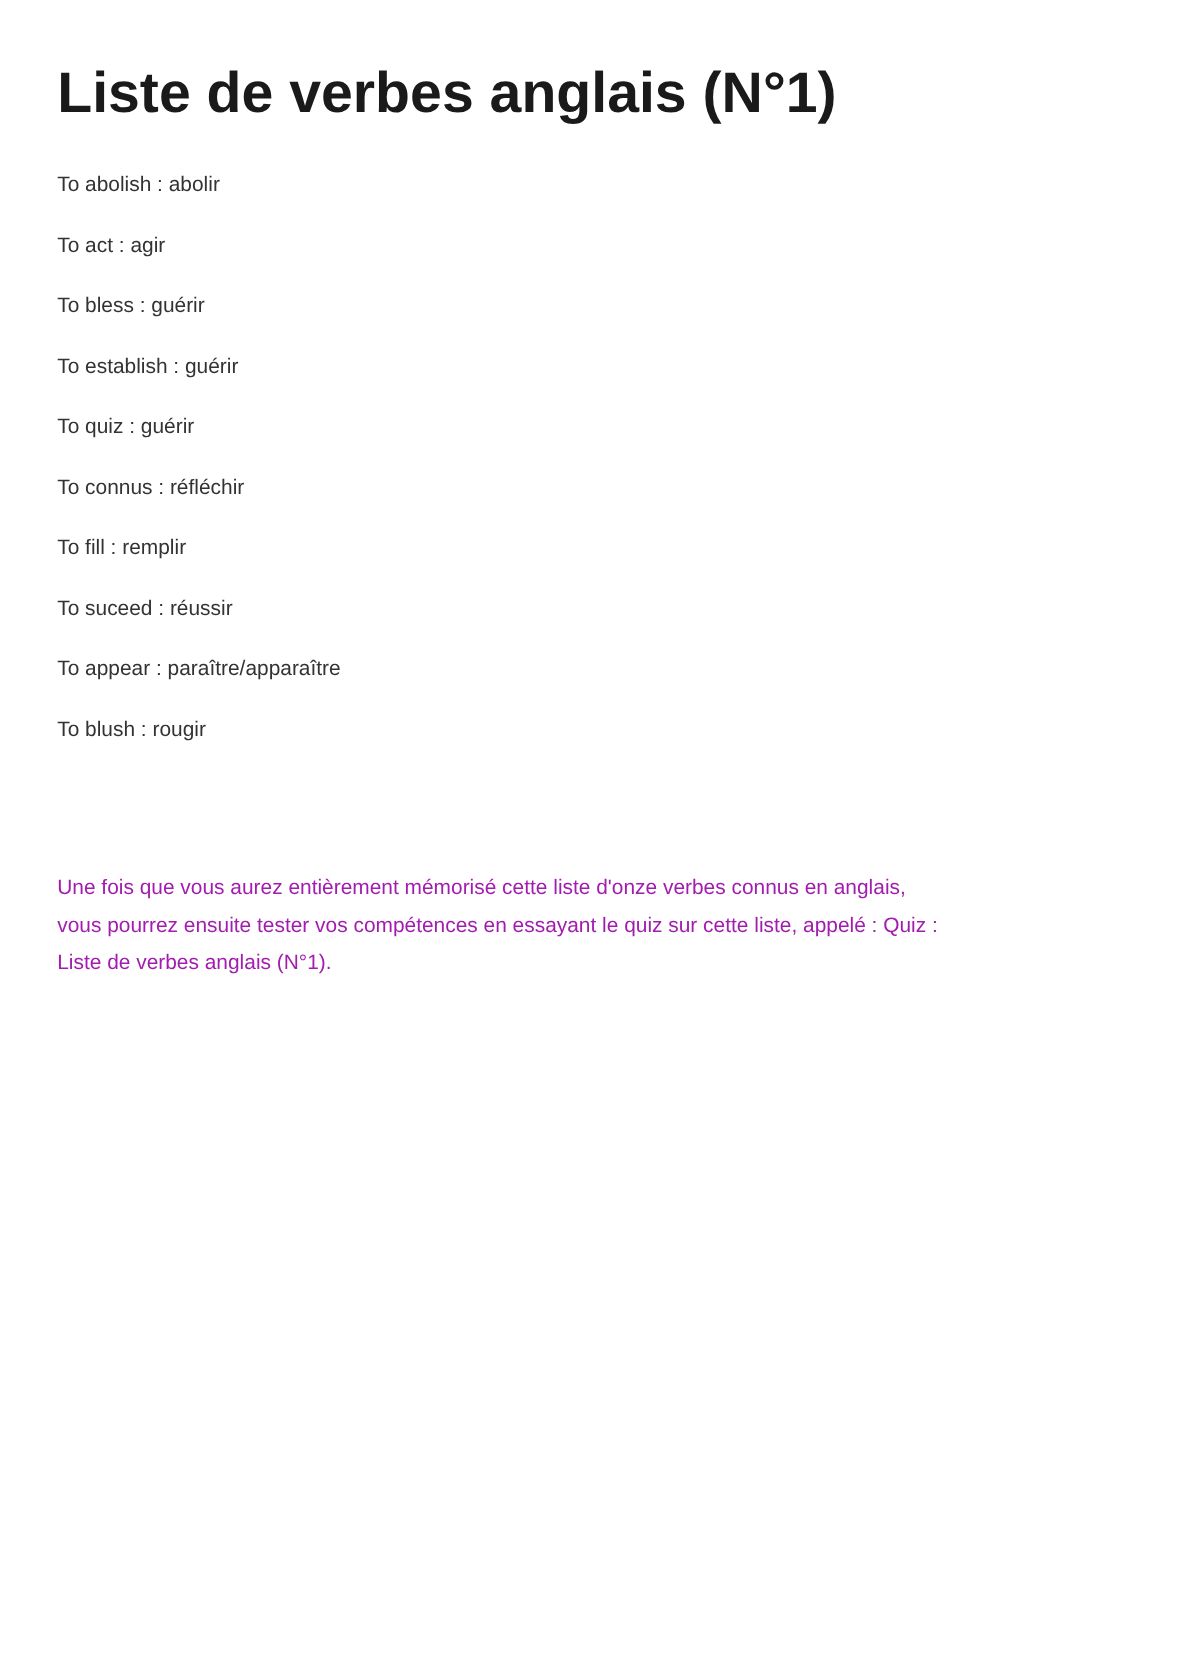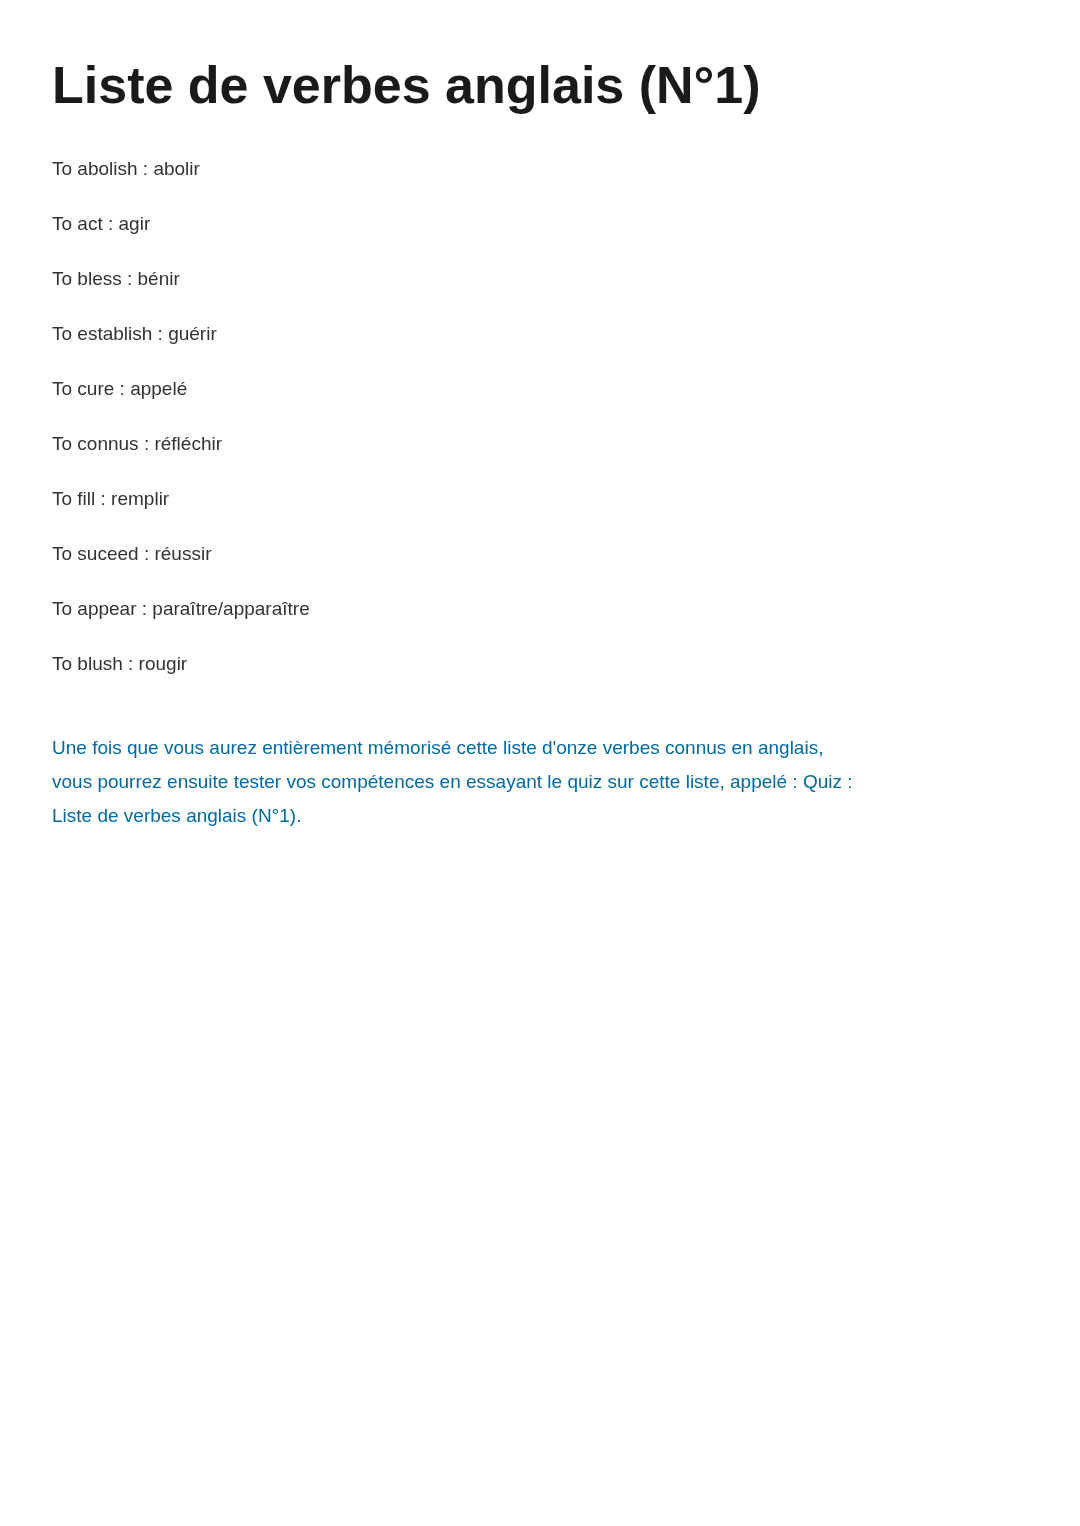"To bless : bénir" p { text: bénir -> guérir }
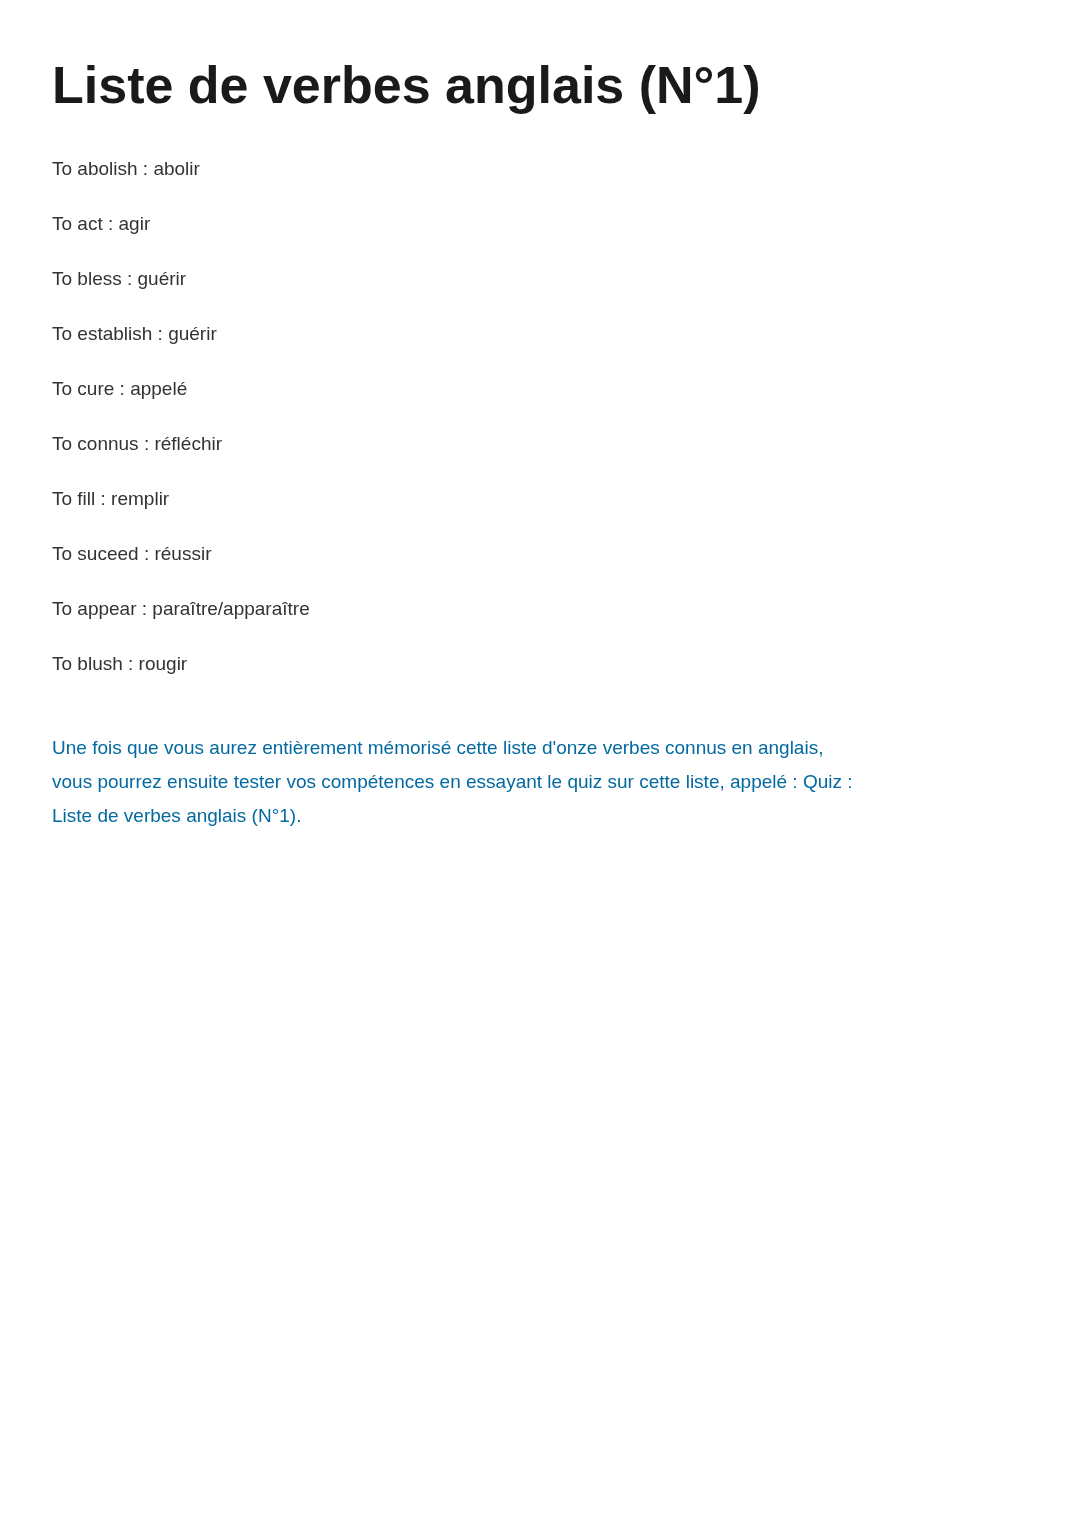"To cure : appelé" p { text: cure : appelé -> quiz : guérir }
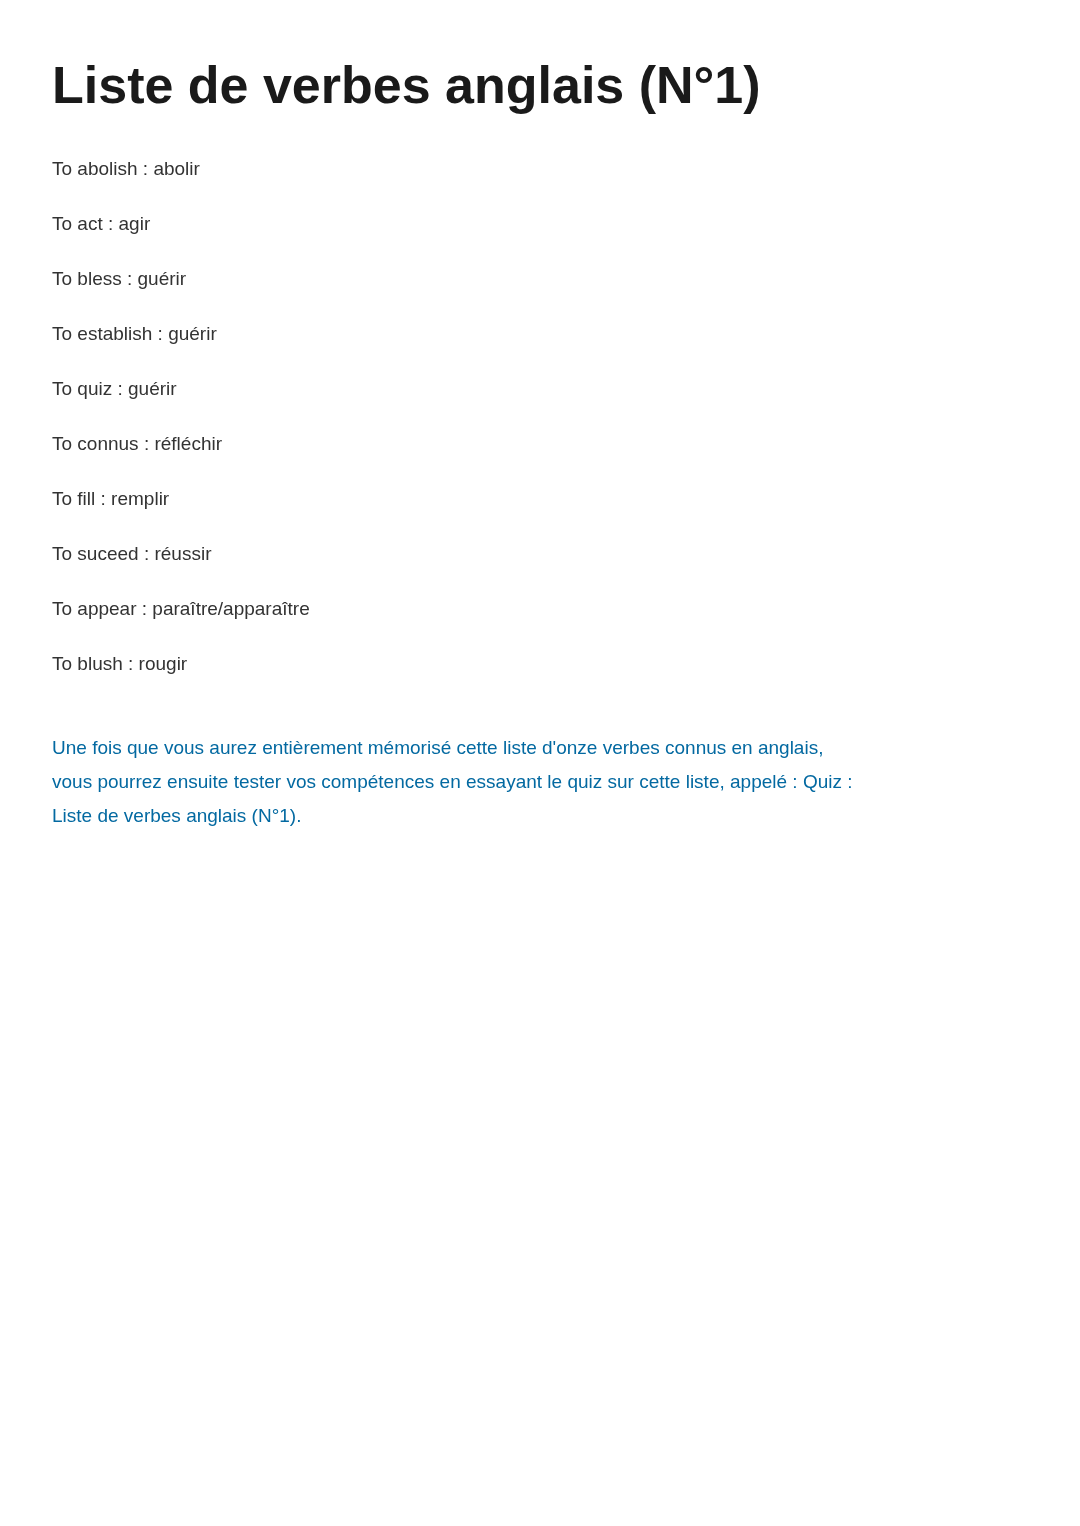"Une fois que vous aurez" .footer-para { color: #0369a1 -> #a21caf; margin-top: 56px -> 116px }
